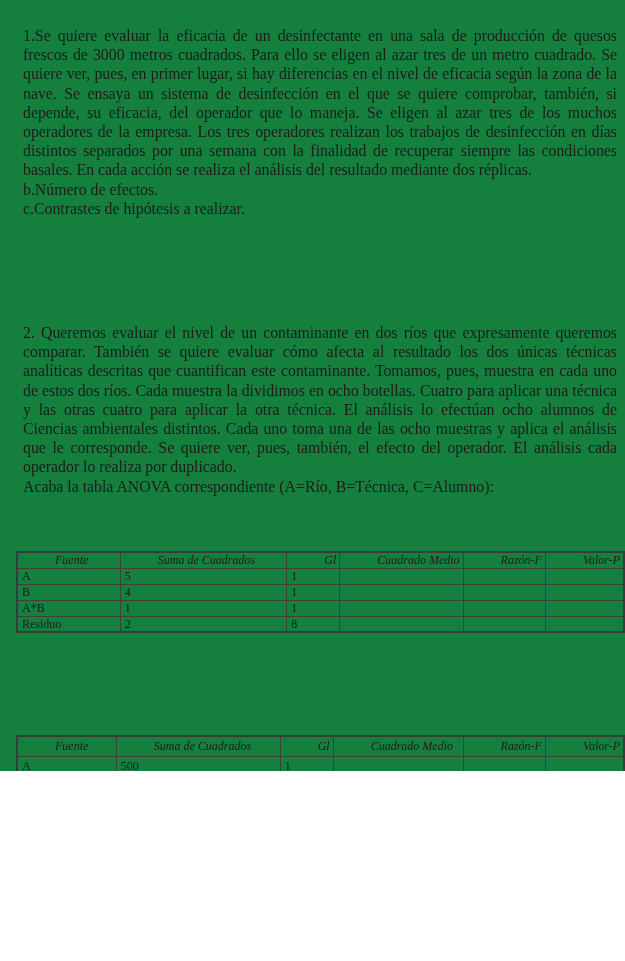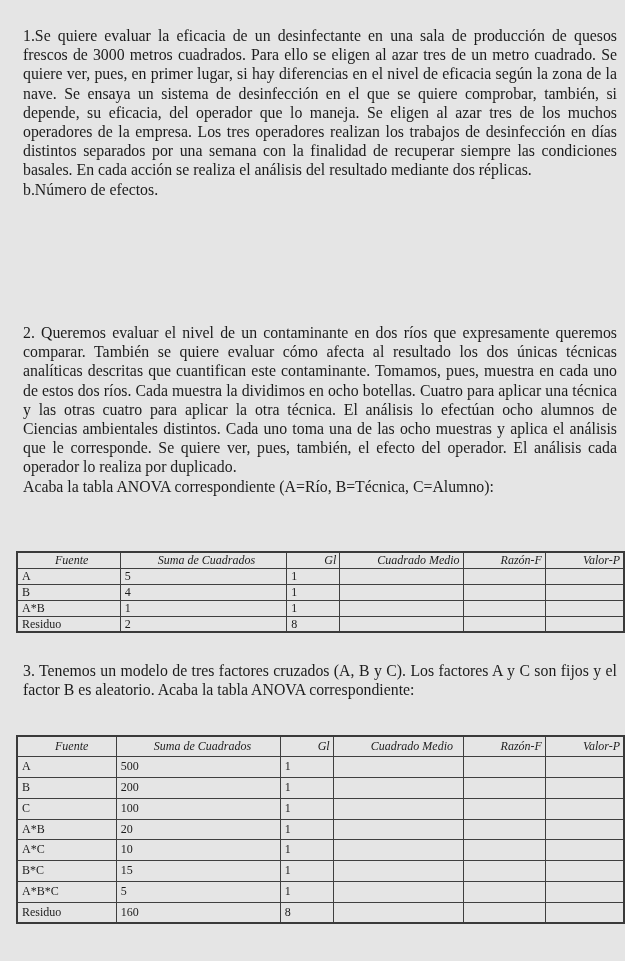"1.Se quiere evaluar la eficacia" #page { background: #e5e5e5 -> #15803d; height: 961px -> 771px }
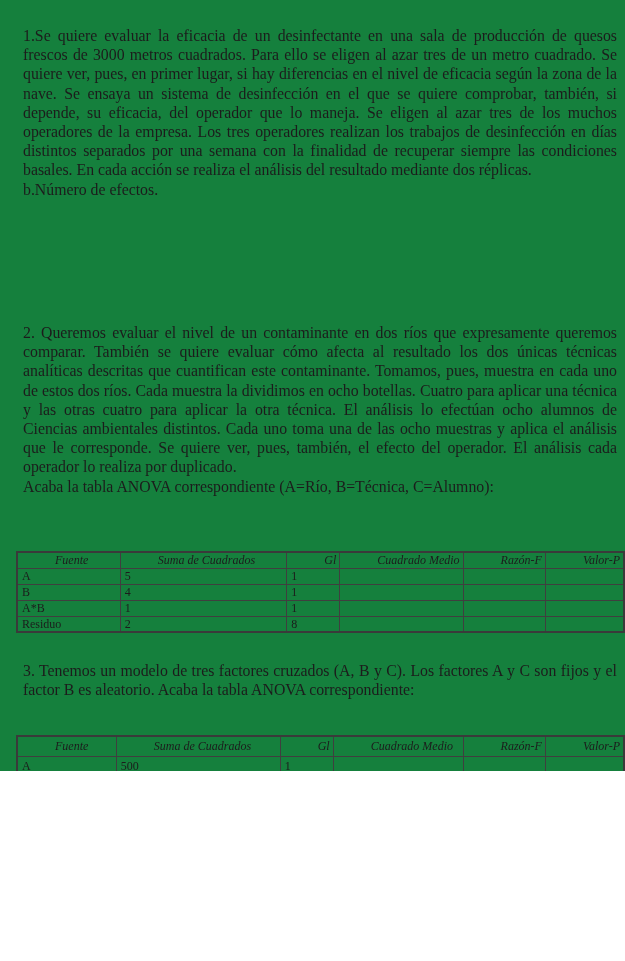"c.Contrastes de hipótesis a realizar." div.plainline { html: none -> <div>c.Contrastes de hipótesis a realizar.</div> }
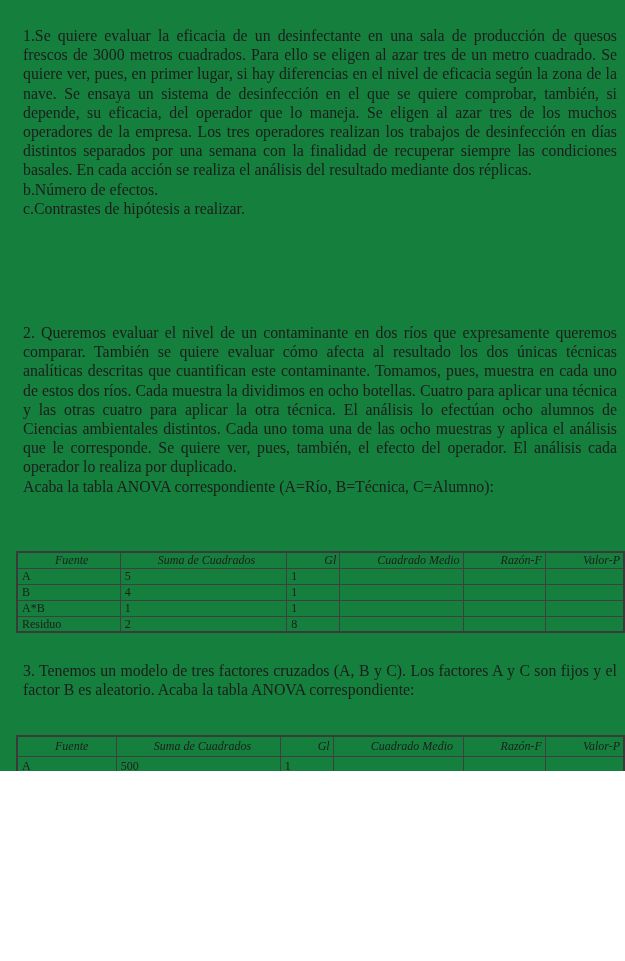"3. Tenemos un modelo de" div.textblock { html: <div> <div>3. Tenemos un modelo de tres factores cruzados (A, B y C). Los factores A y C son fijos y el factor B es aleatorio. Acaba la tabla ANOVA correspondiente:</div> </div> -> none }
